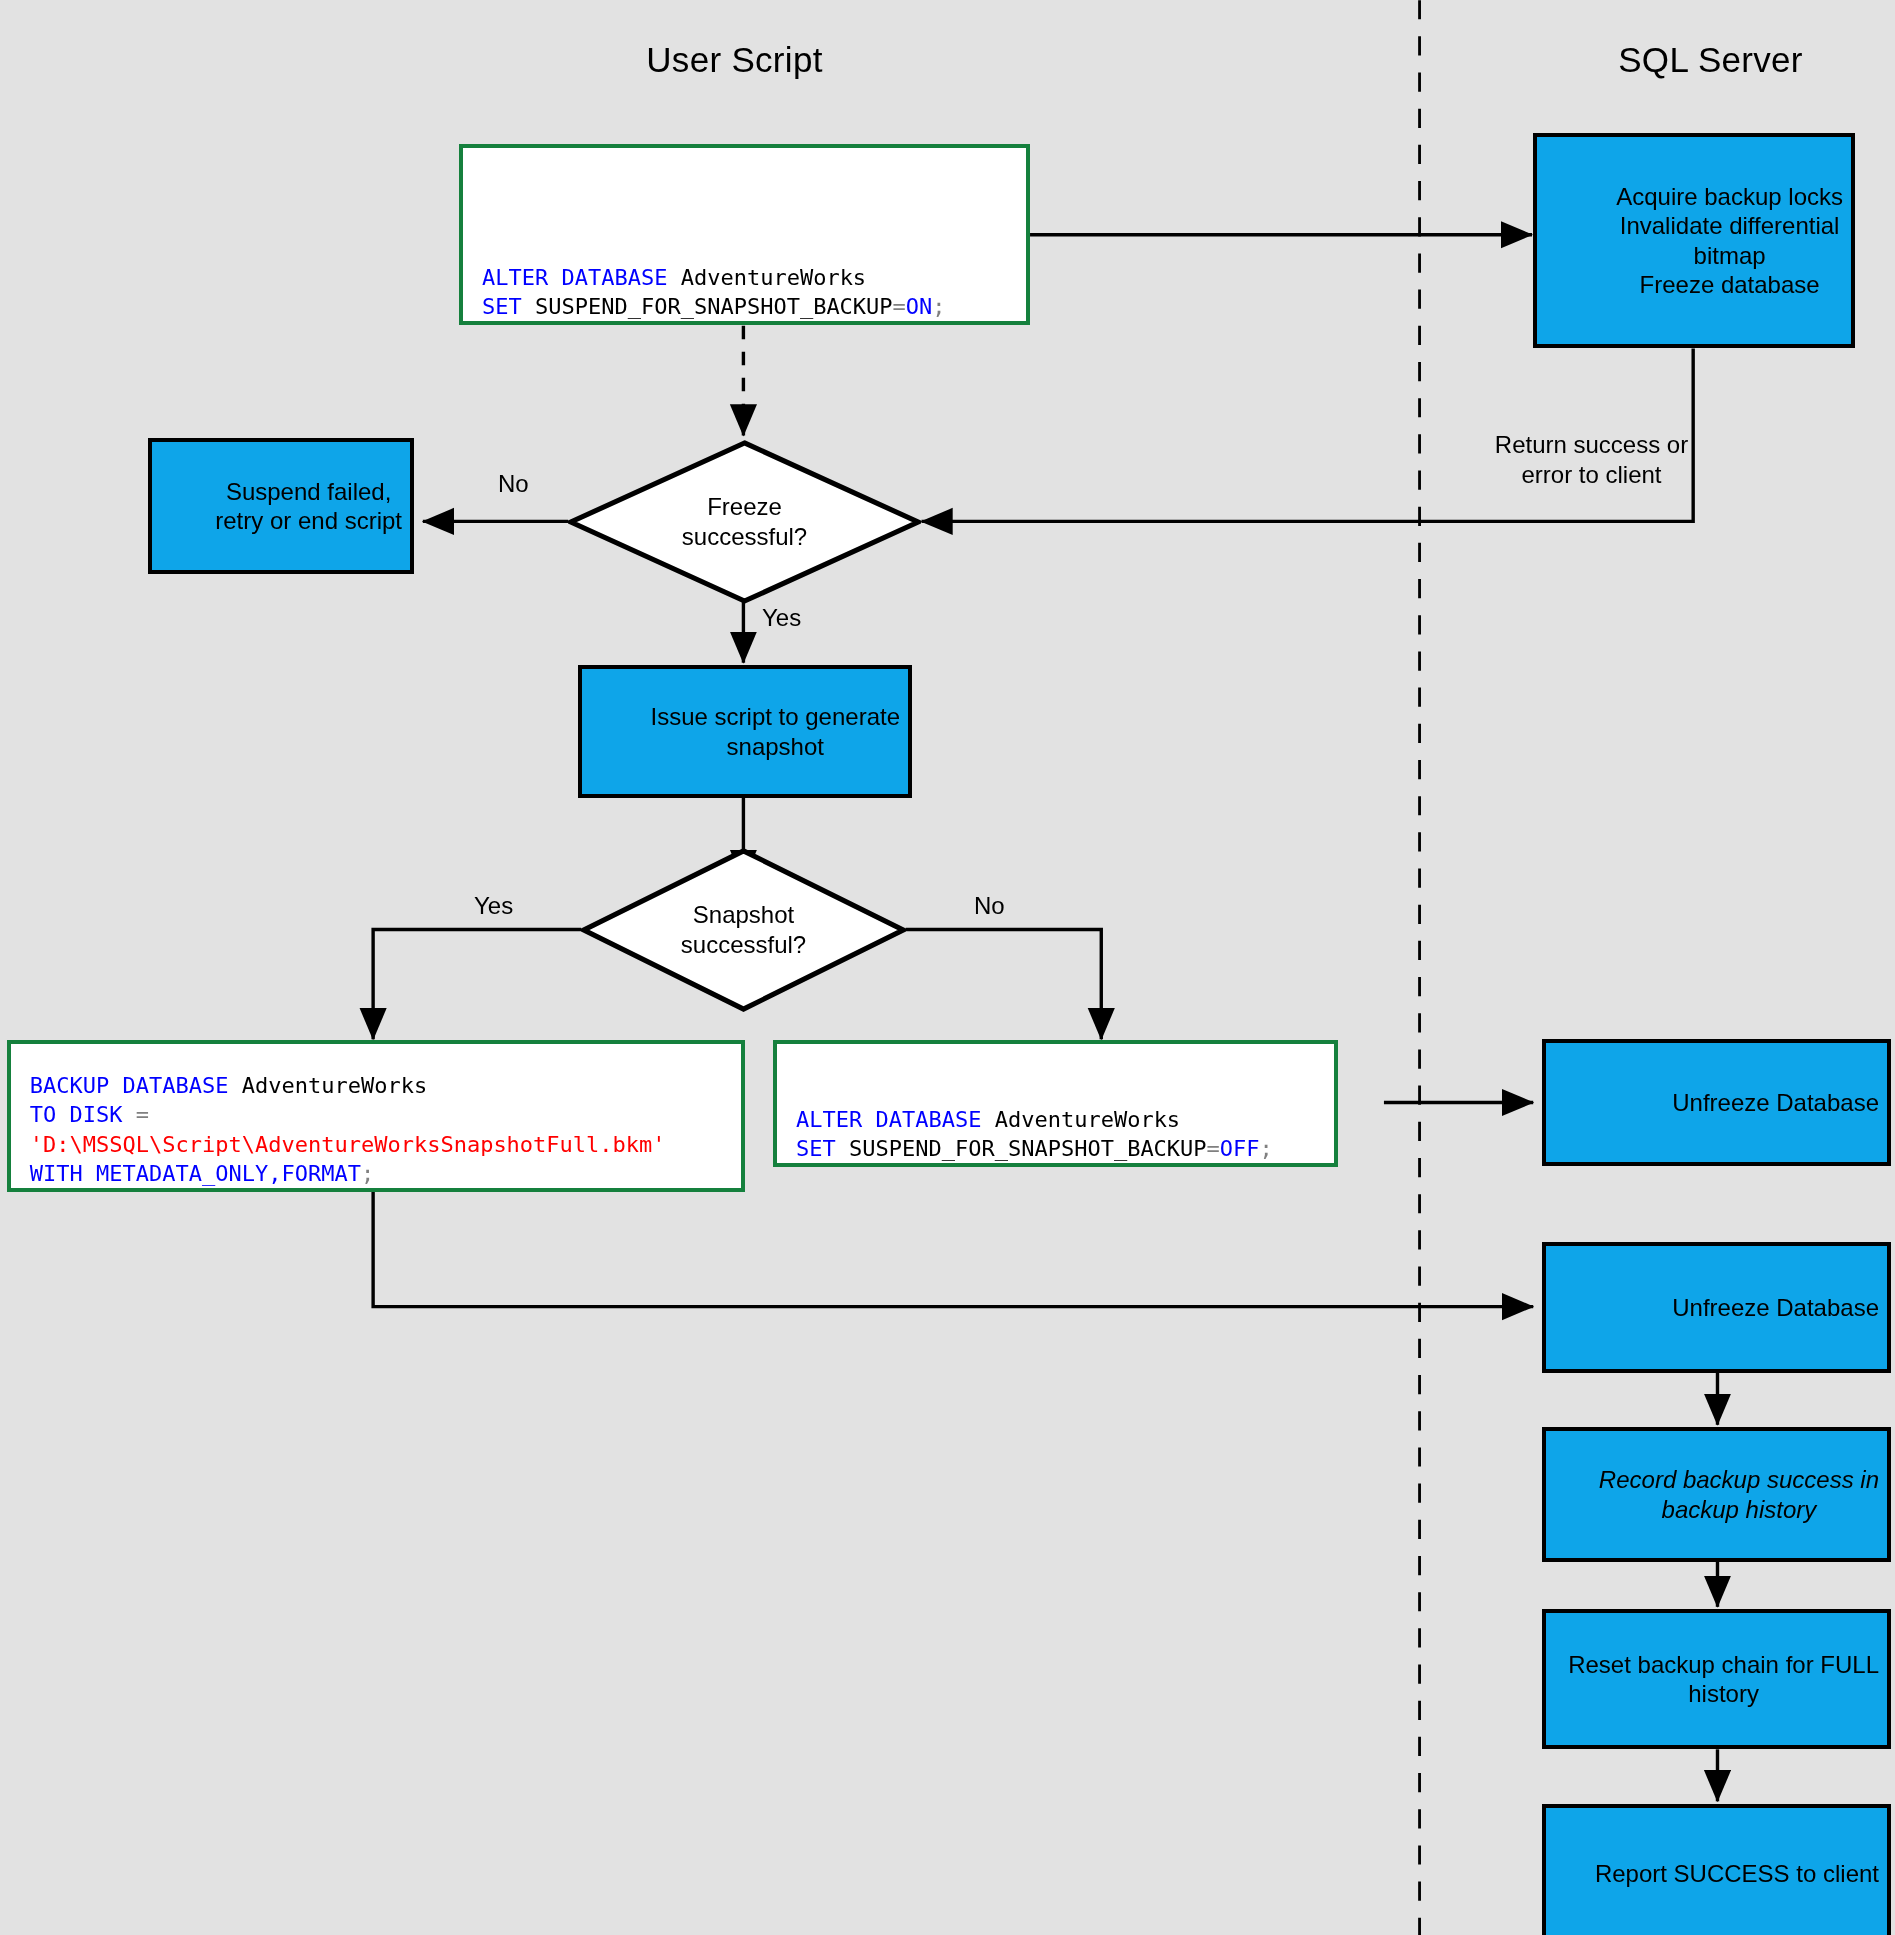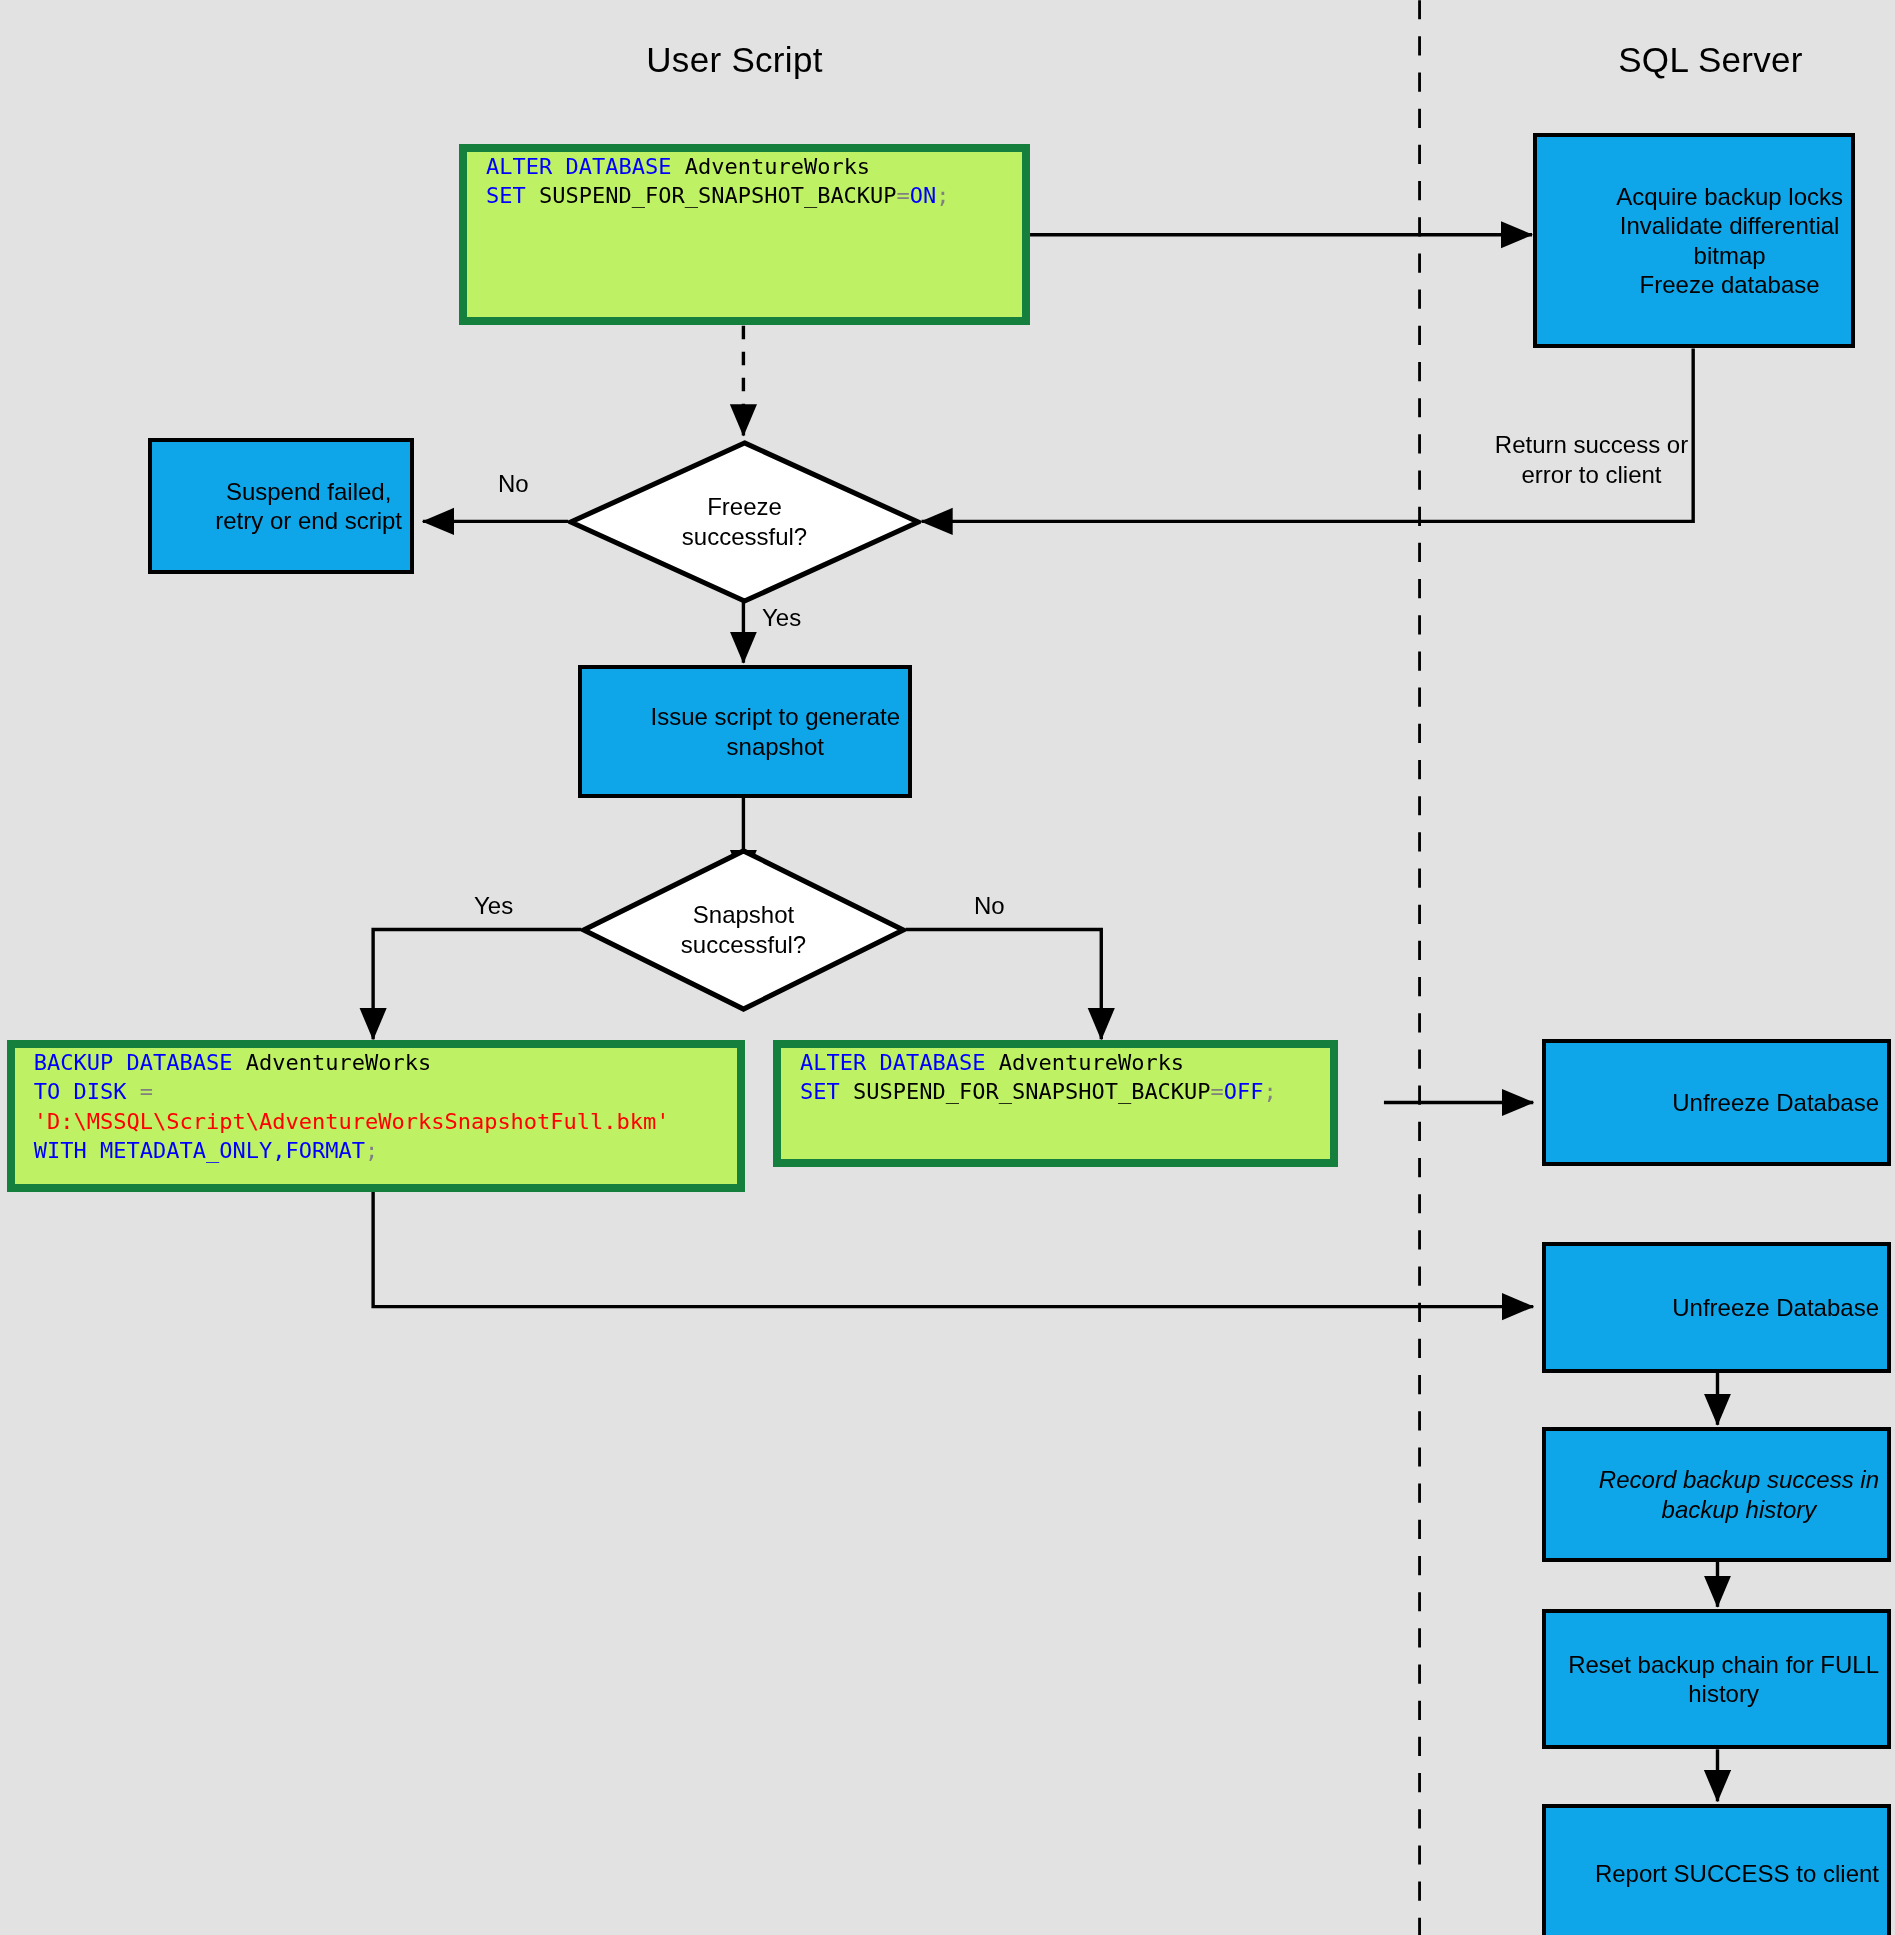"ALTER DATABASE AdventureWorks SET" .code { align-items: flex-start -> flex-end; background: #bef264 -> #ffffff; border: 8px solid #15803d -> 4px solid #15803d }
